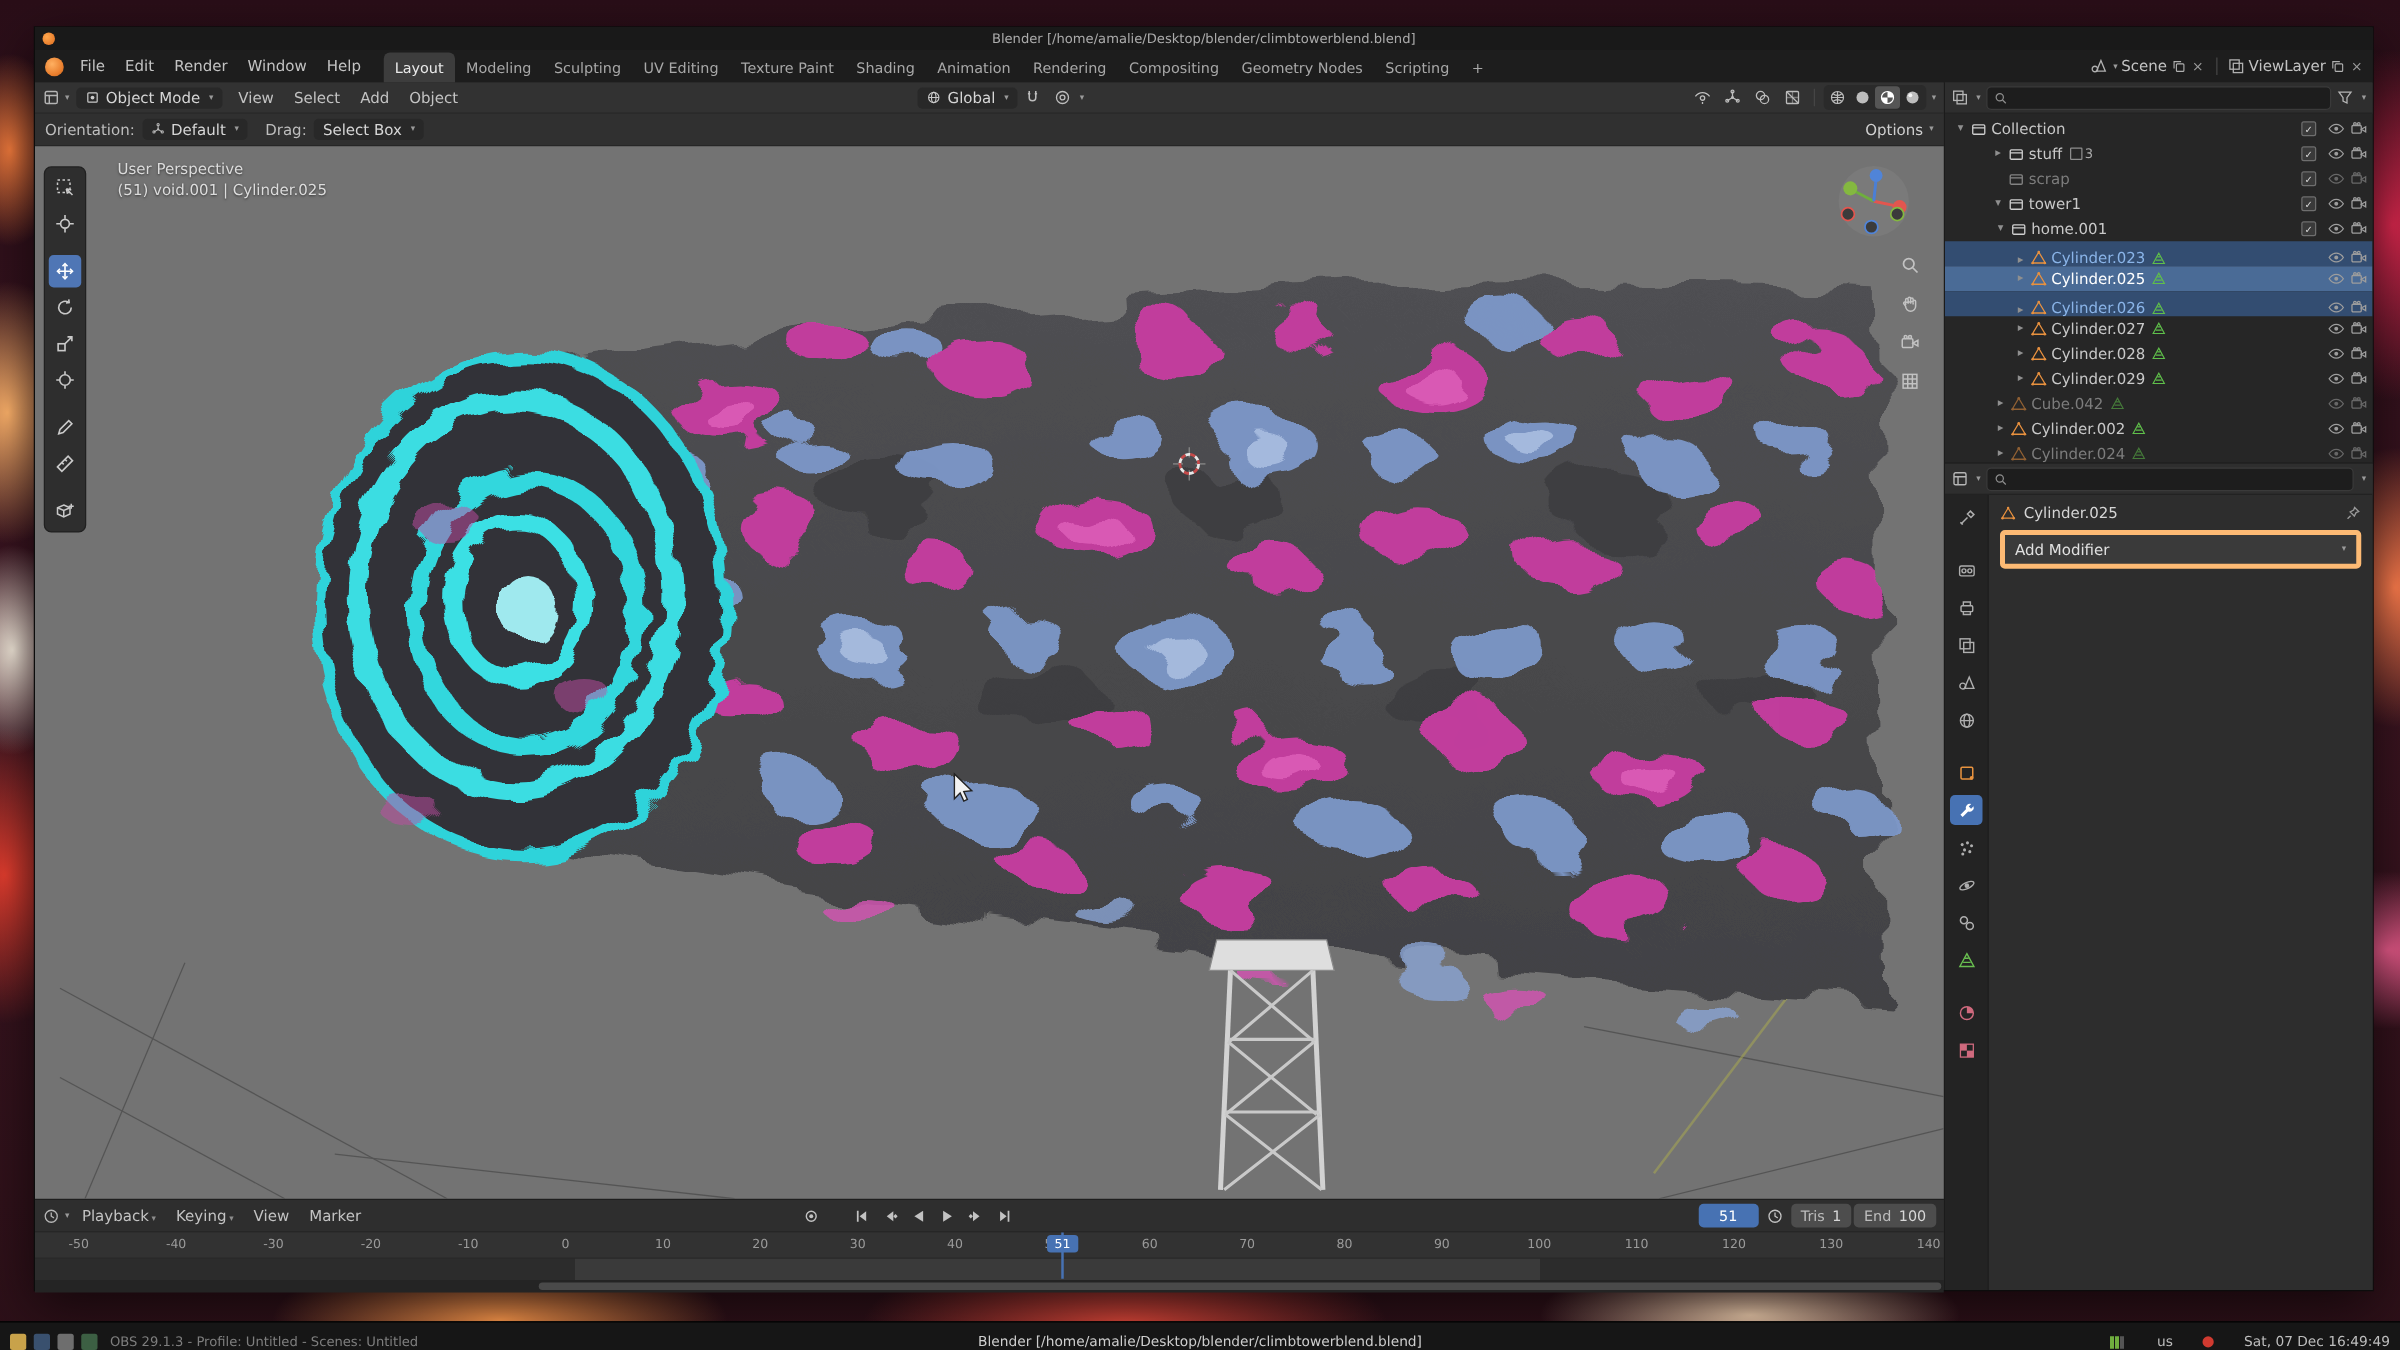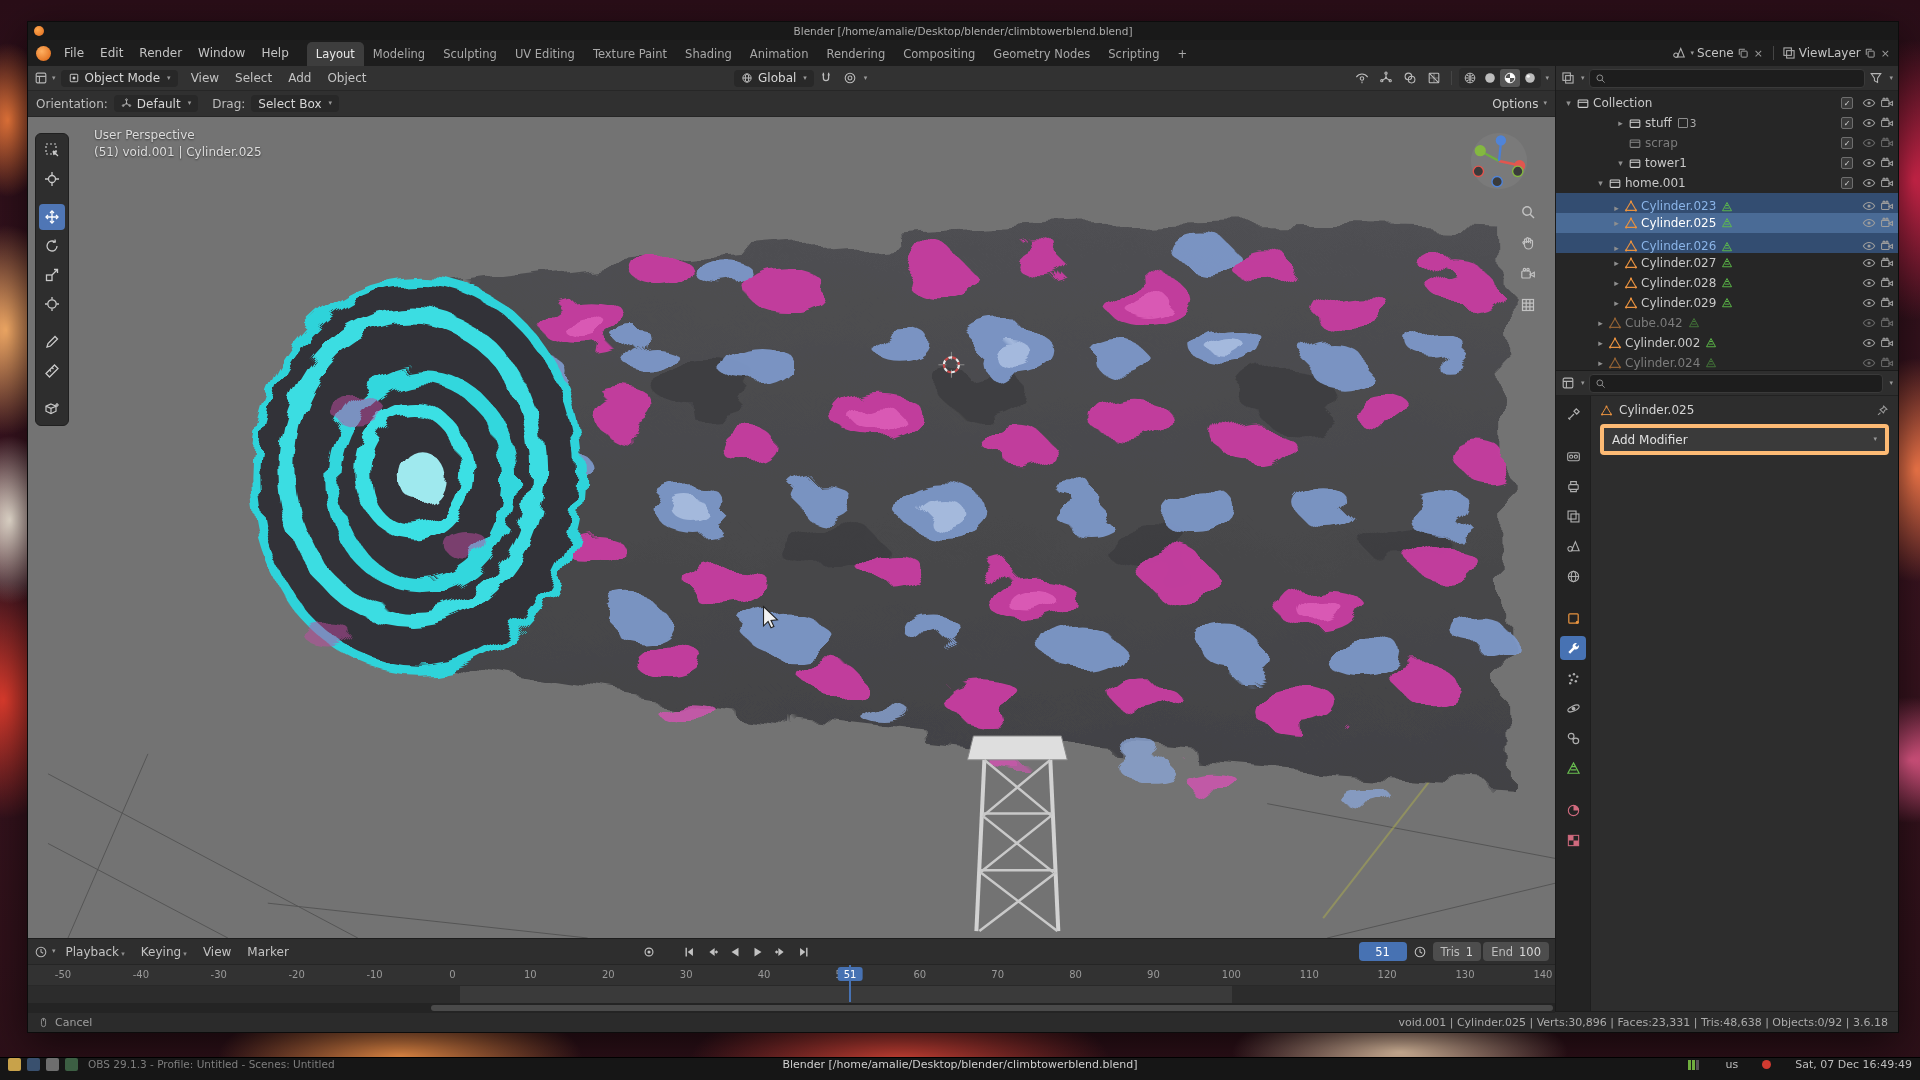"stuff" .ol-row[data-indent="1"] { margin-left: 22px -> none }
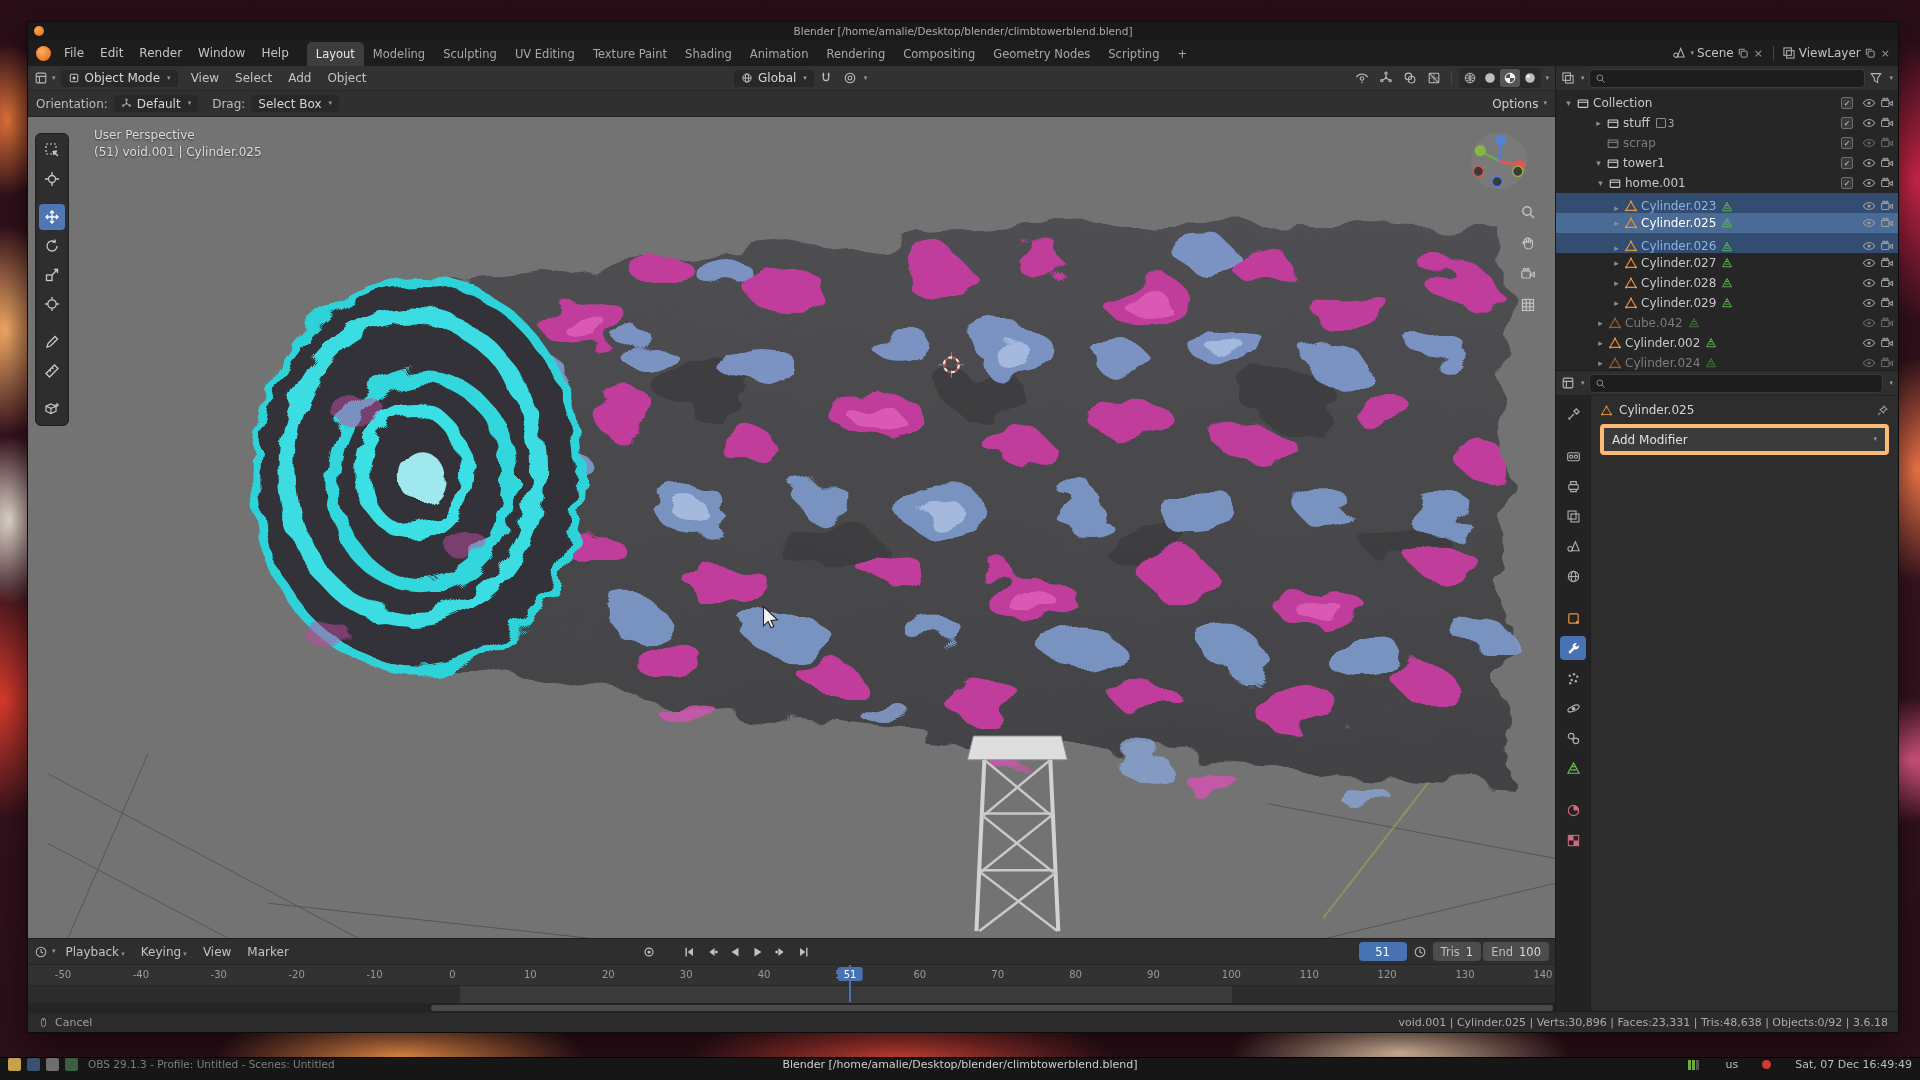"Cancel" div.statusbar { html: <div> <svg> <use></use> </svg> <span>Cancel</span> <span>void.001 | Cylinder.025 | Verts:30,896 | Faces:23,331 | Tris:48,638 | Objects:0/92 | 3.6.18</span> </div> -> none }
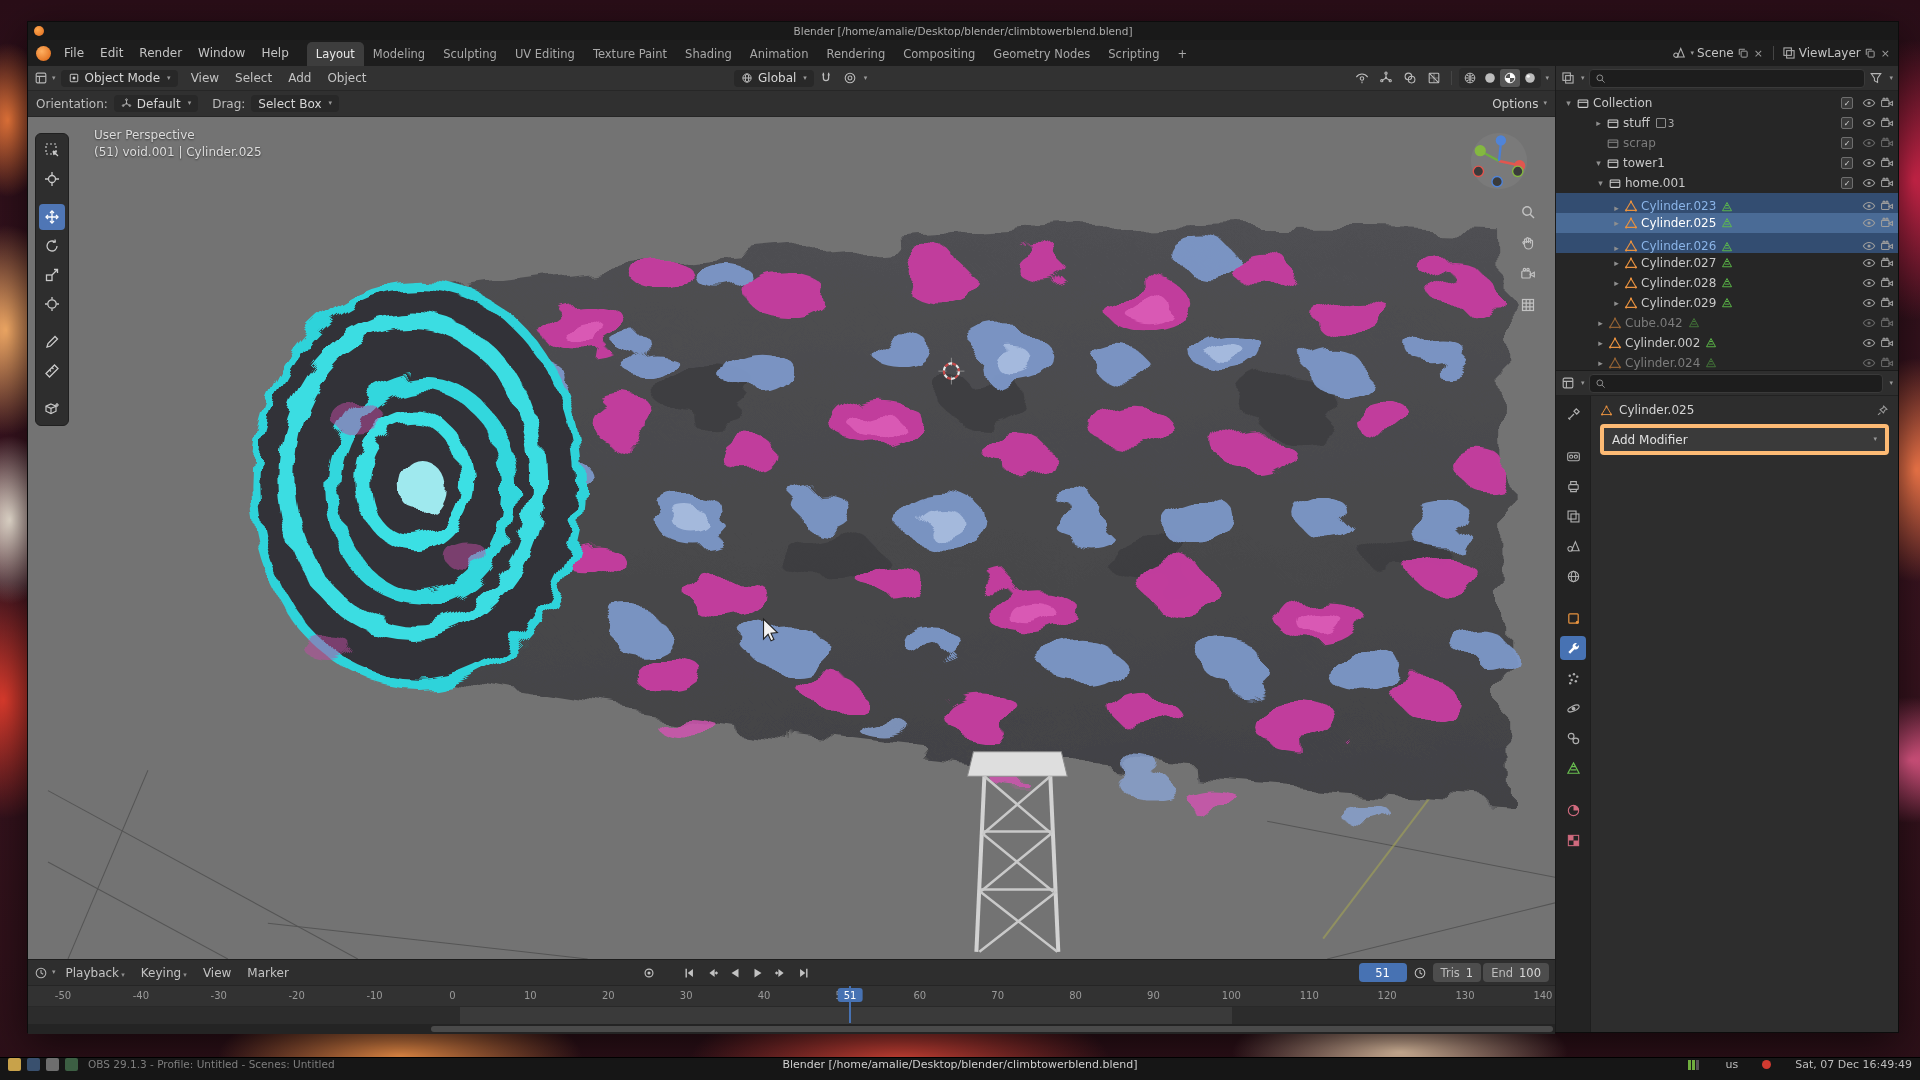"OBS 29.1.3 - Profile: Untitled" .taskbar { align-items: flex-start -> flex-end }
